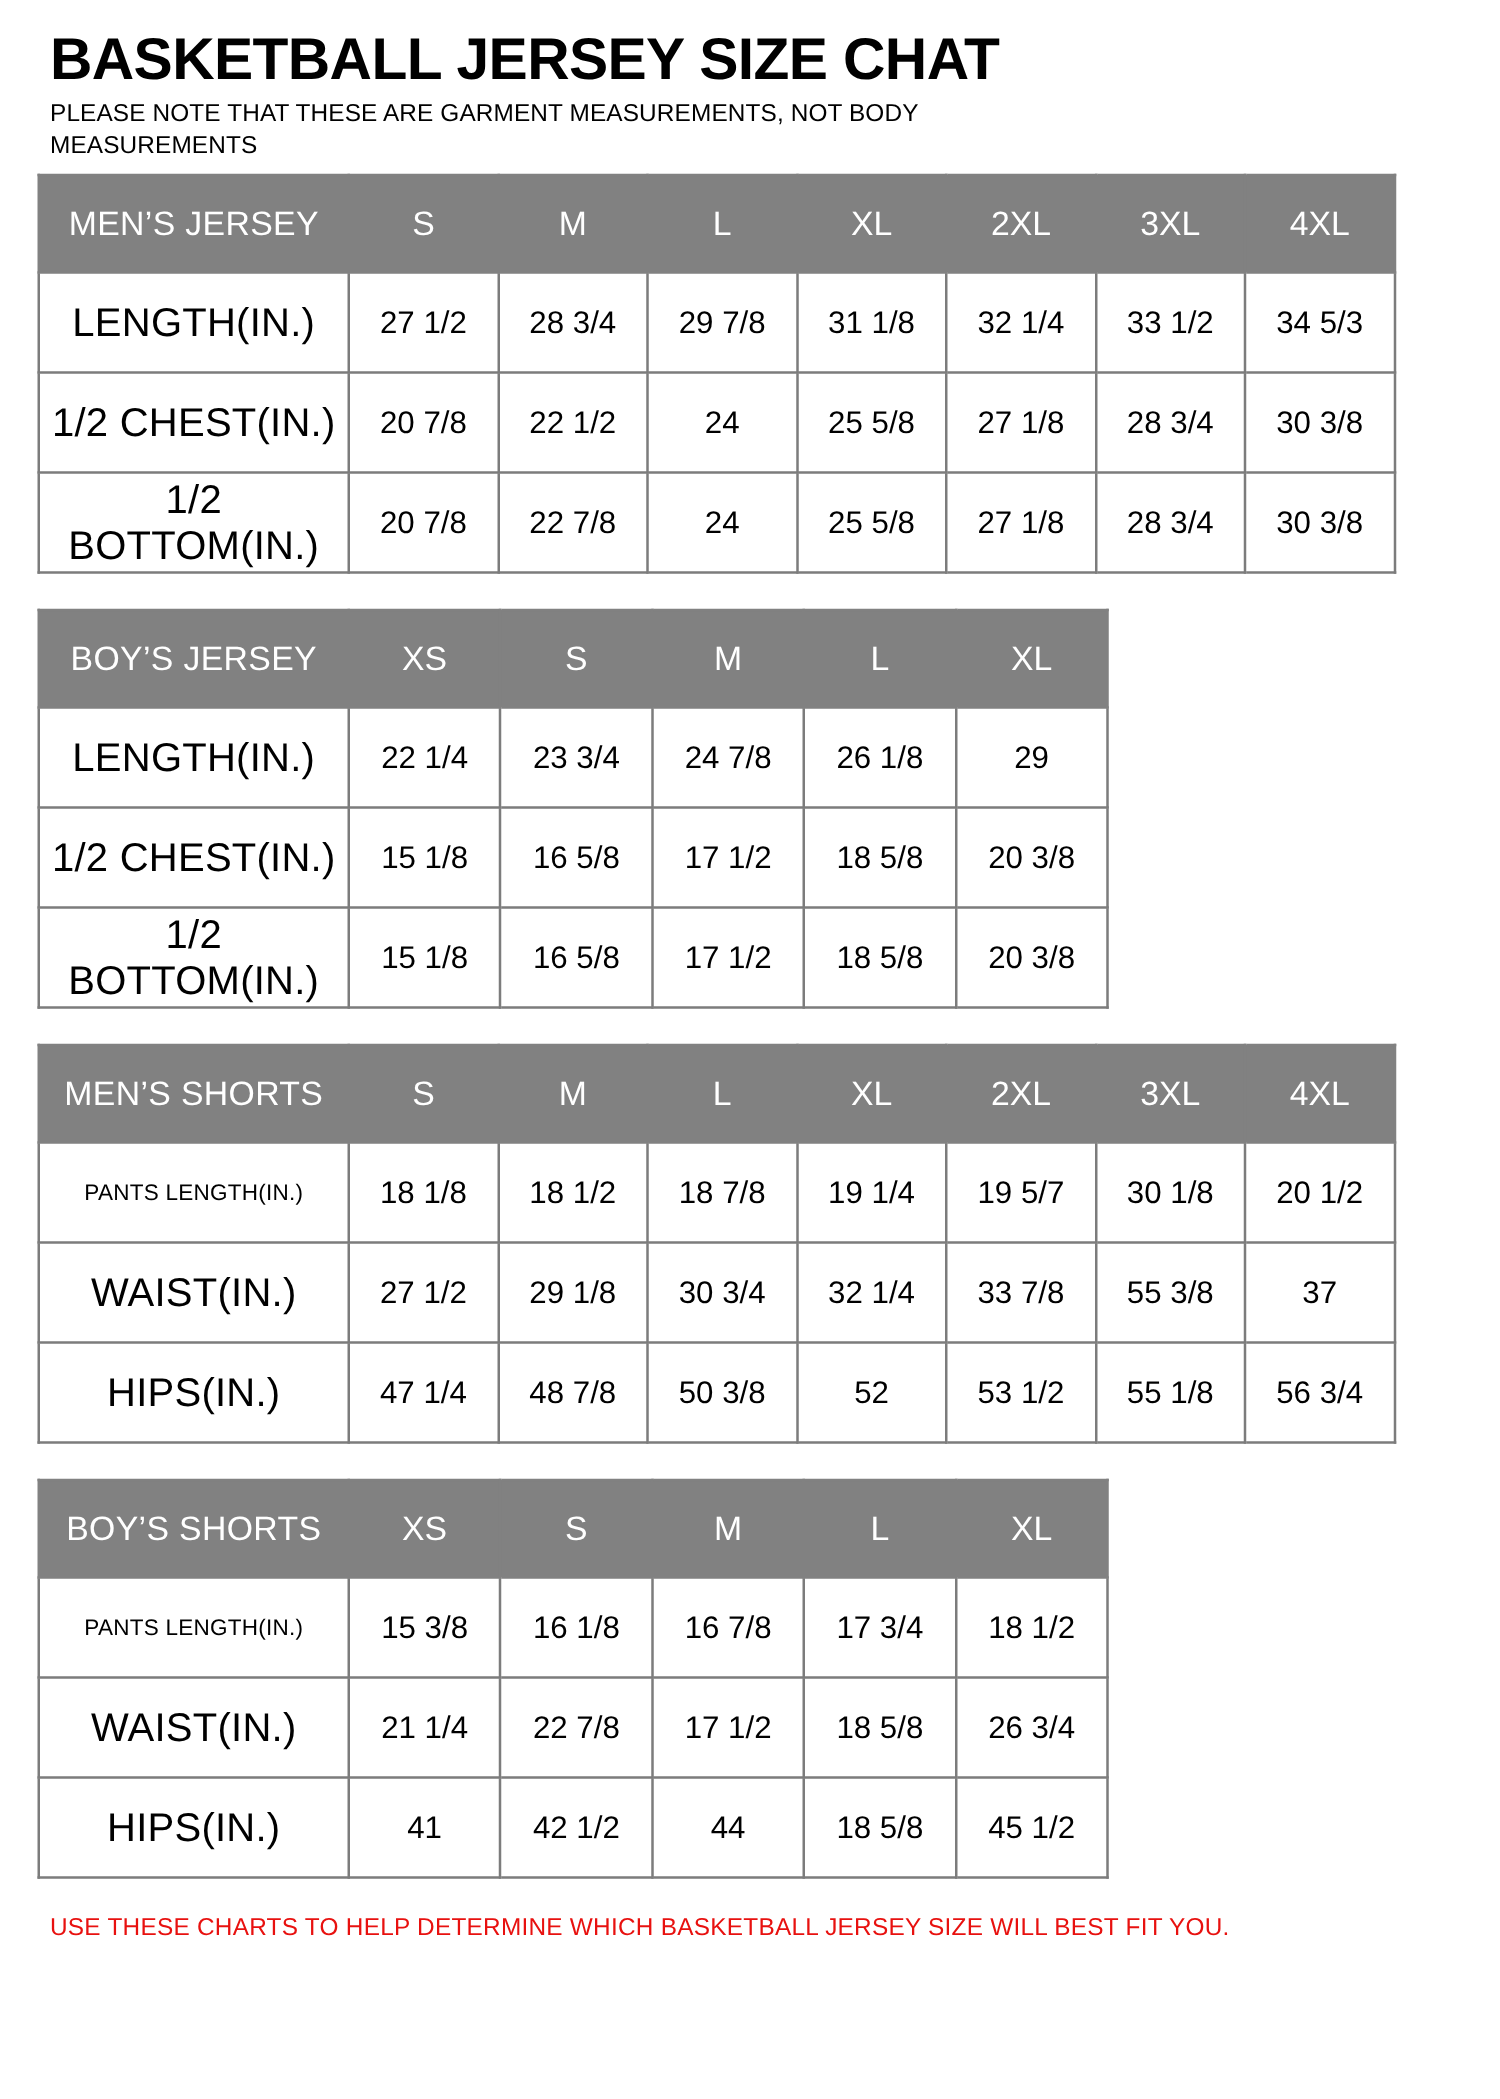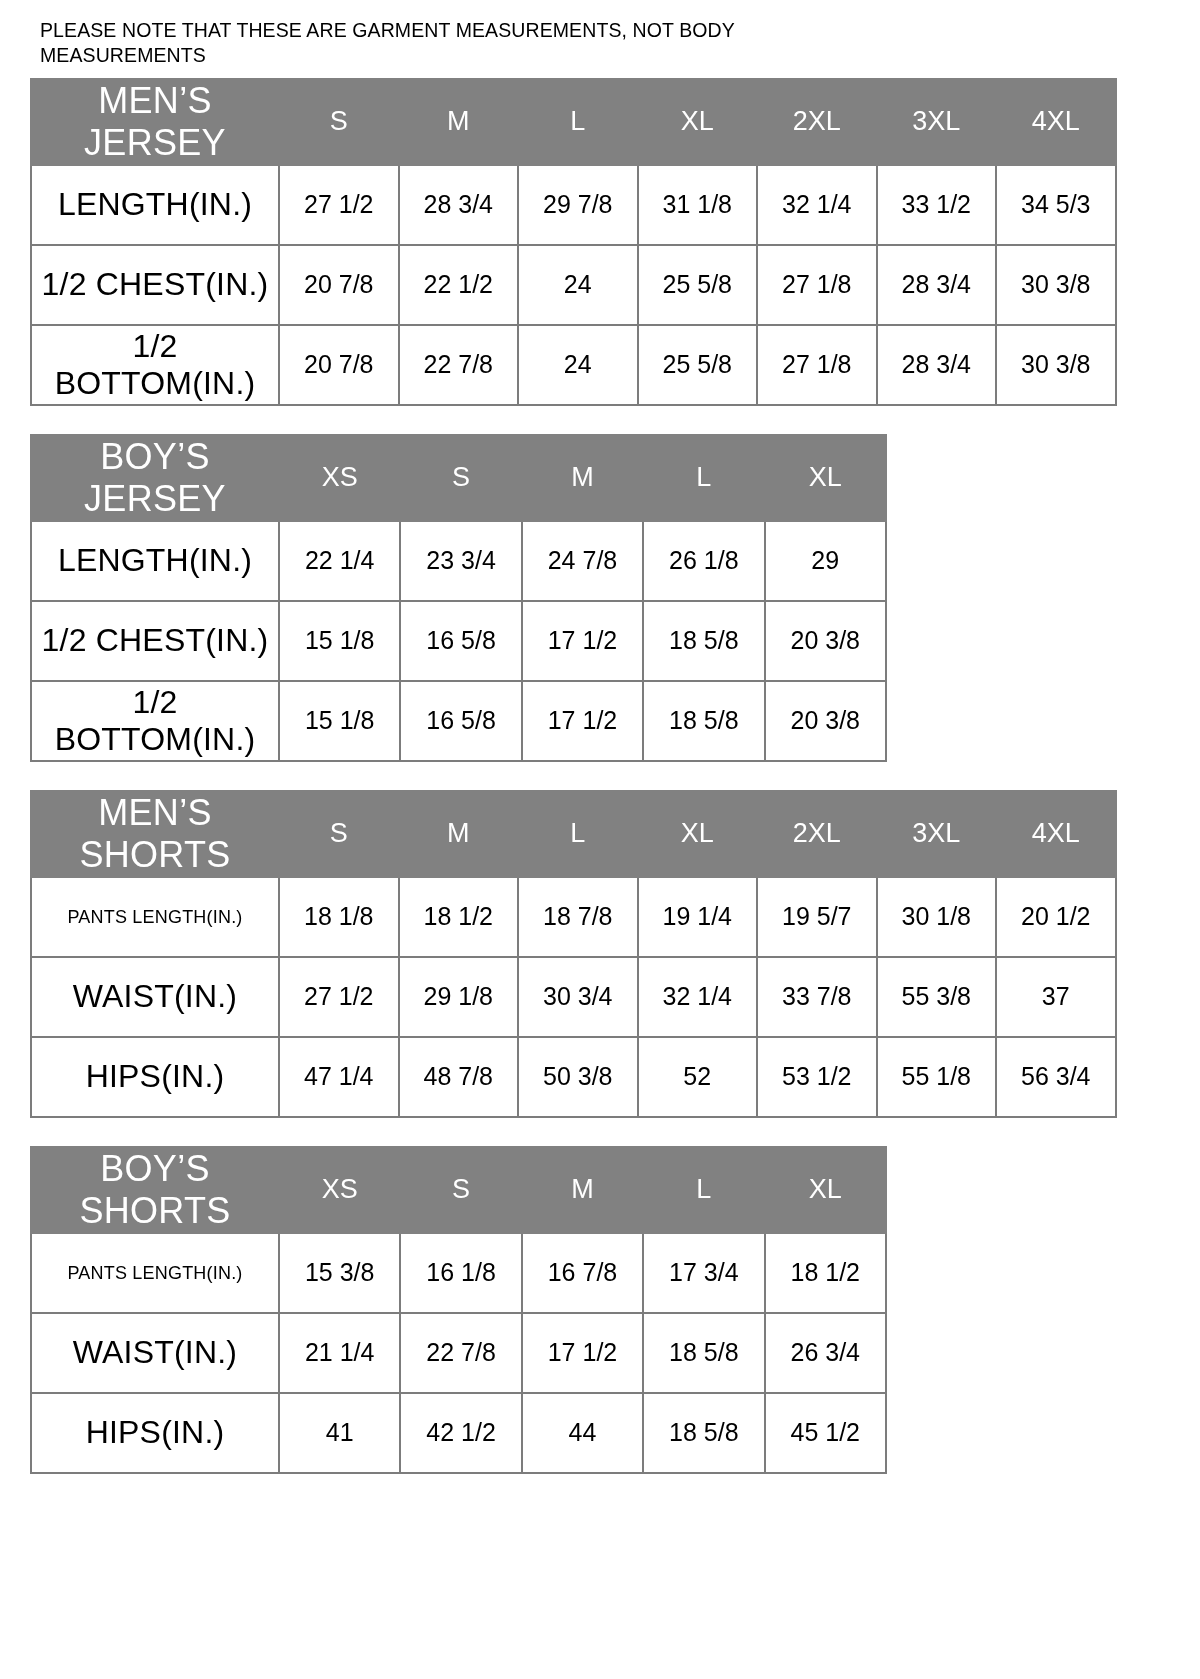"BASKETBALL JERSEY SIZE CHAT" div.title { html: none -> <div>BASKETBALL JERSEY SIZE CHAT</div> }
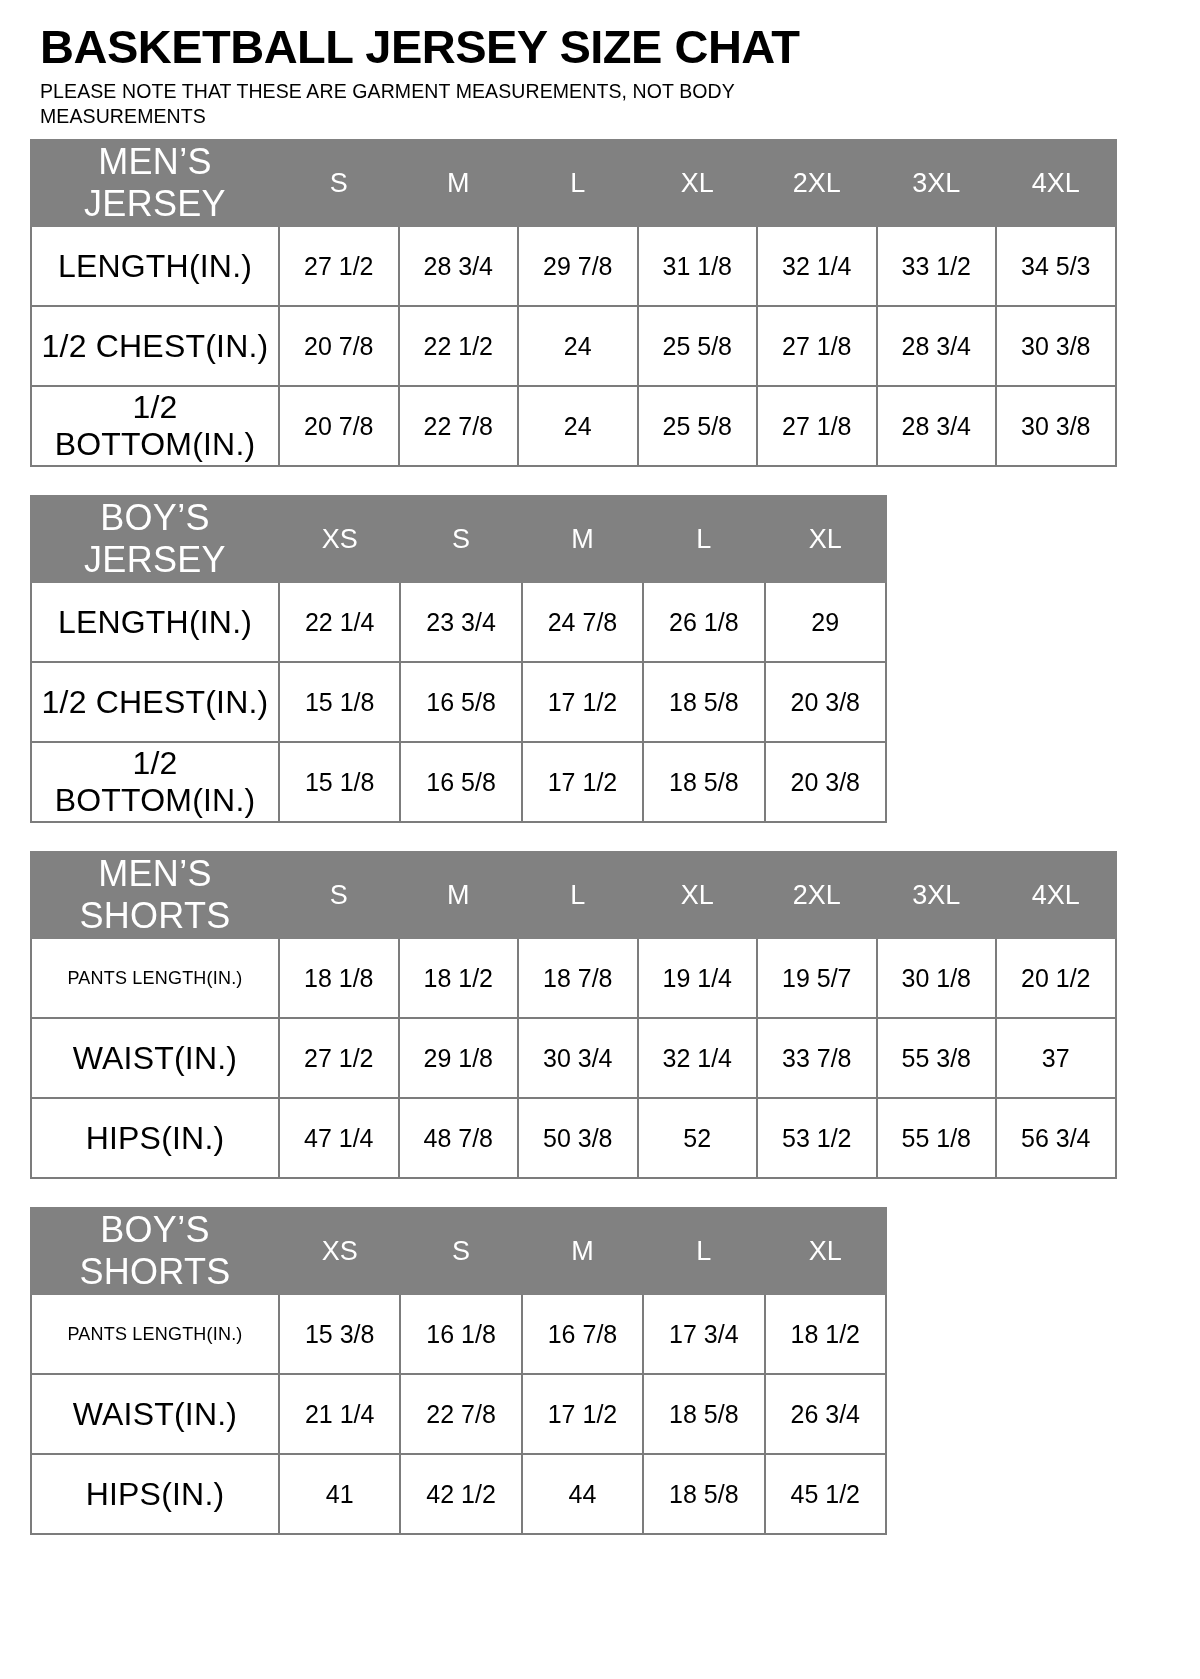"MEN’S JERSEY" thead th.rowhead { font-size: 36px -> 27px }
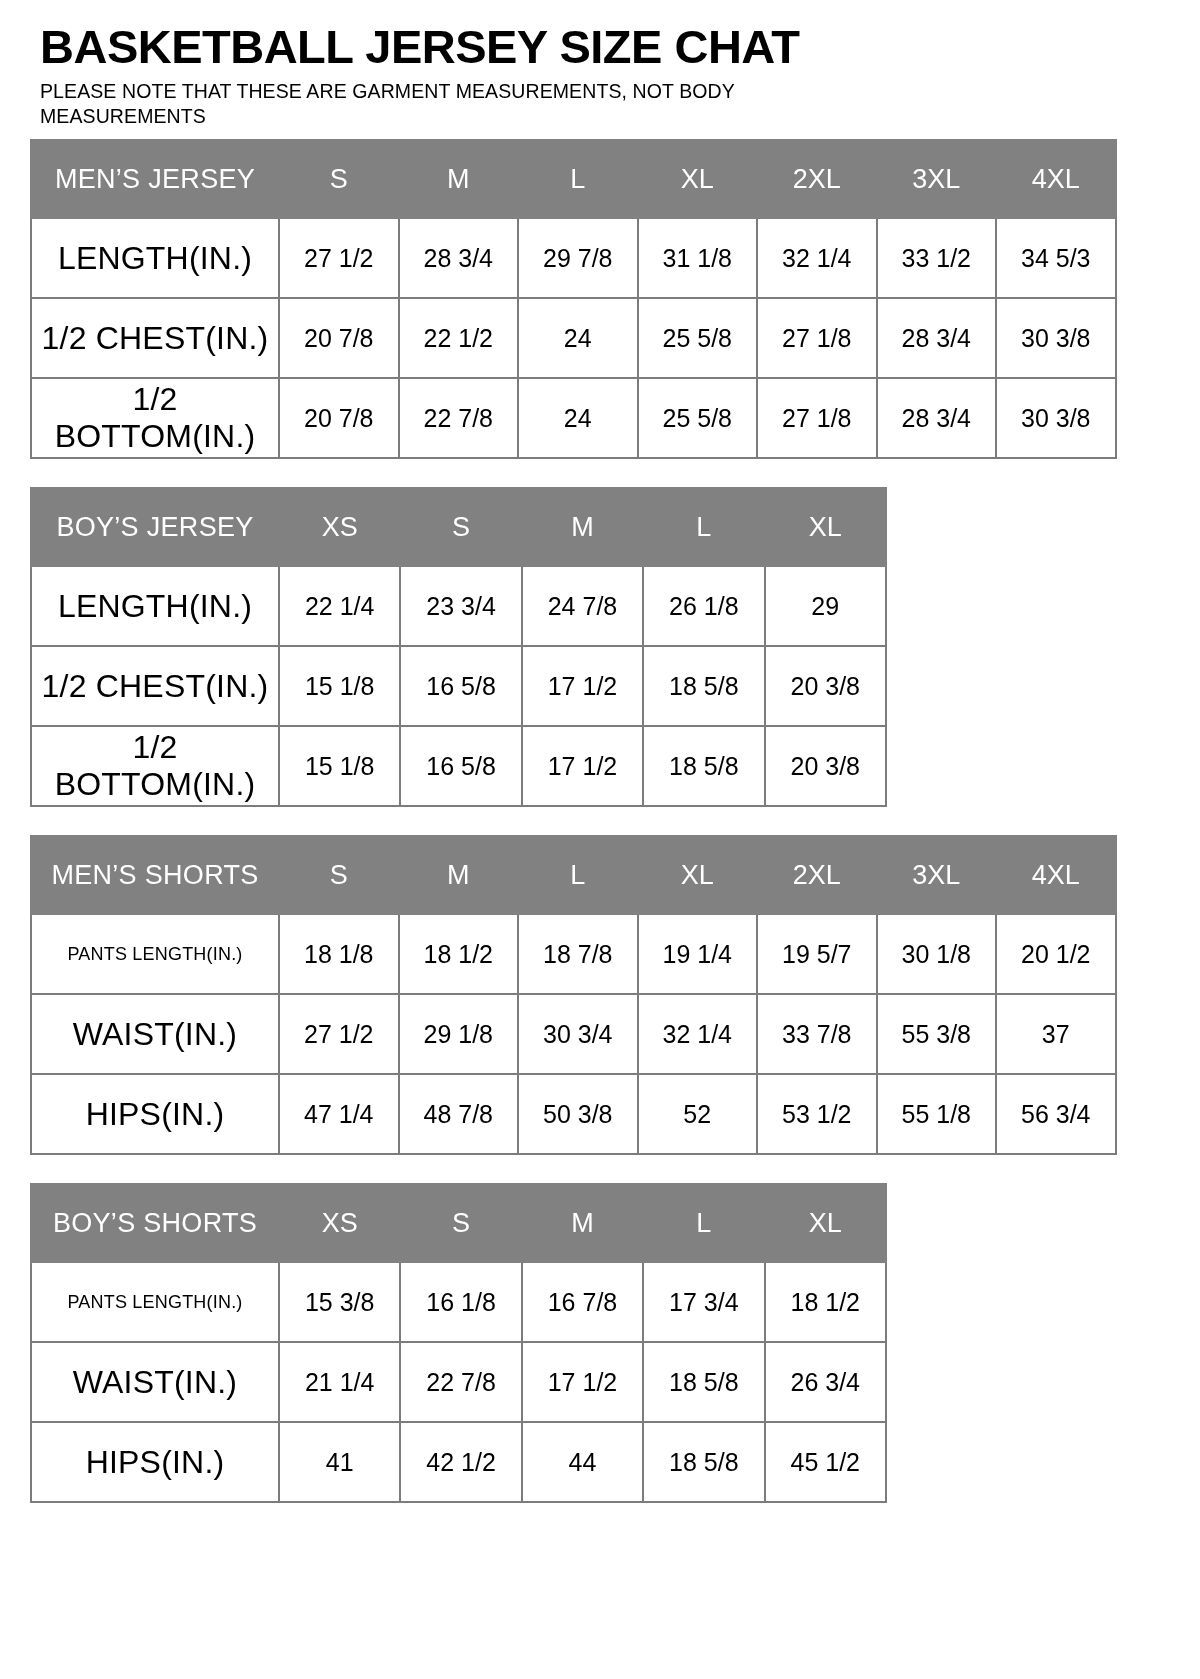"USE THESE CHARTS TO HELP" div.footer { html: none -> <div>USE THESE CHARTS TO HELP DETERMINE WHICH BASKETBALL JERSEY SIZE WILL BEST FIT YOU.</div> }
